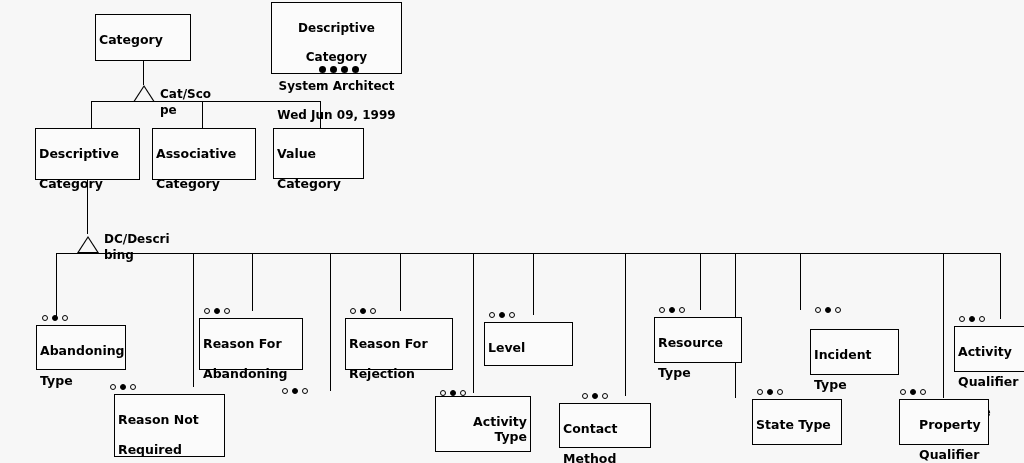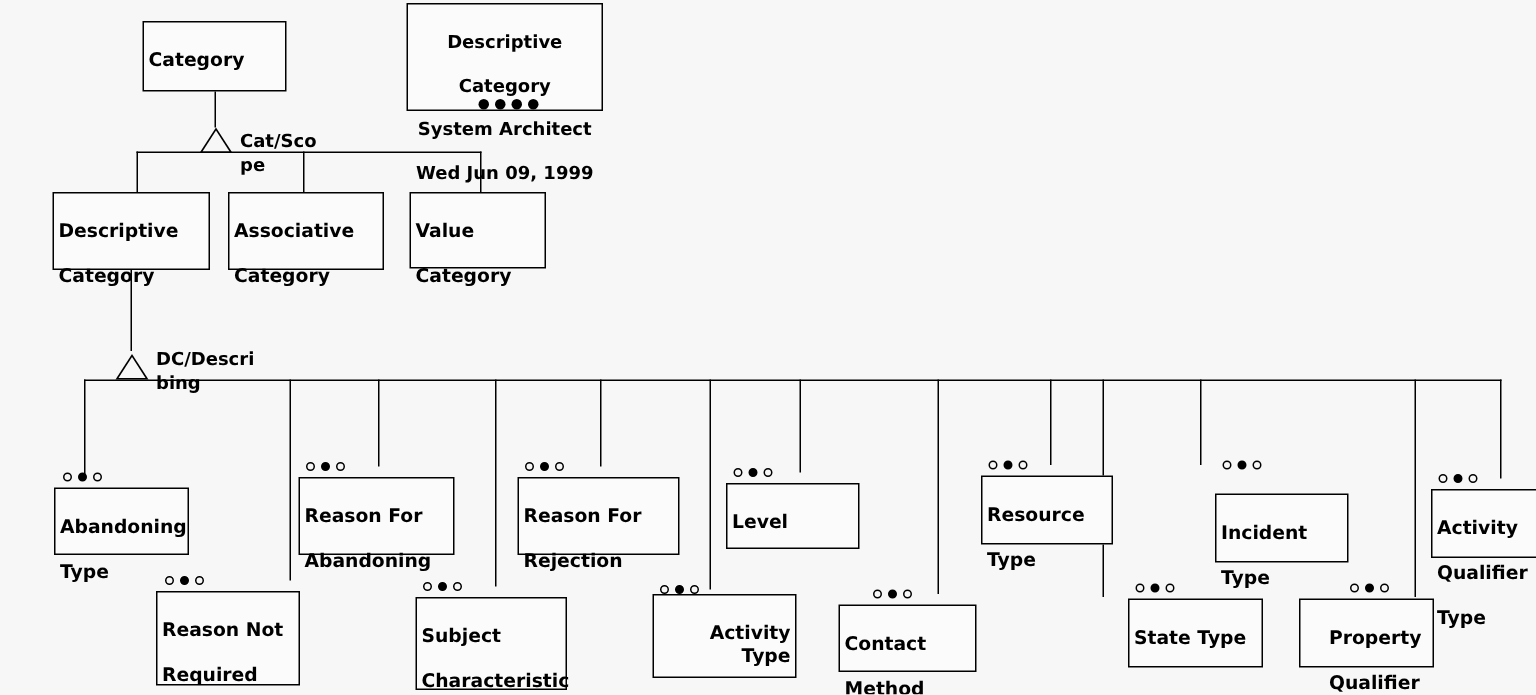"Reason Not" div.node { left: 70px -> 80px; width: 96px -> 111px }
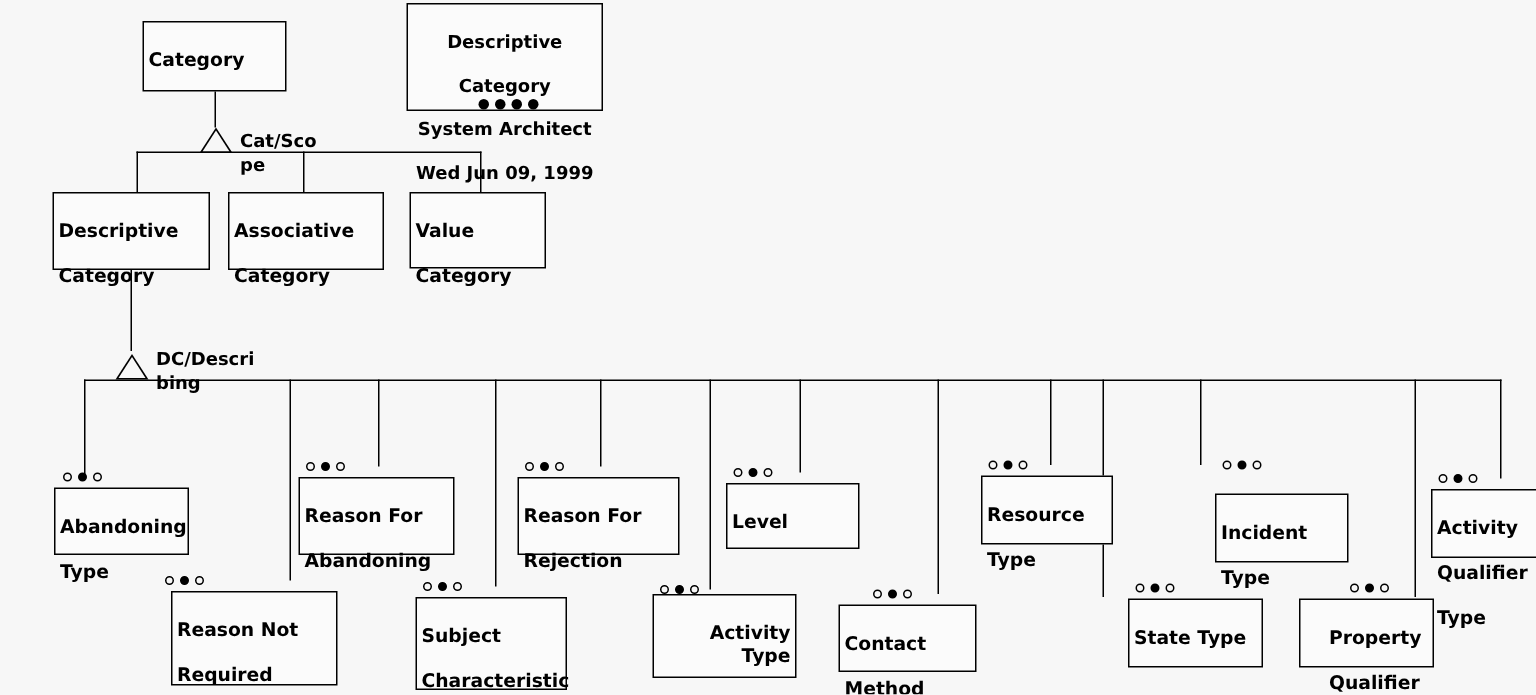"Subject" div.node { html: <div> <span>Subject</span> <span>Characteristic</span> </div> -> none }
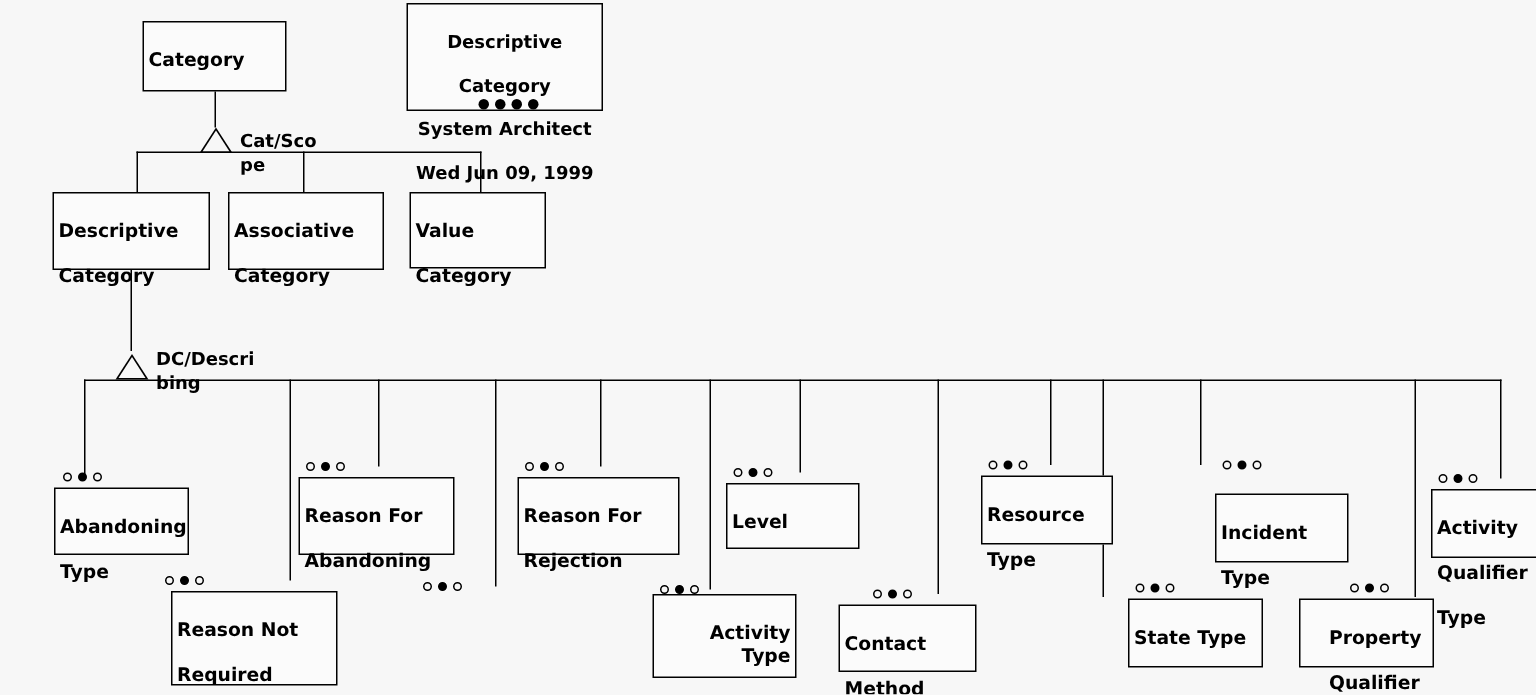"Property" div.node { left: 832px -> 865px }
